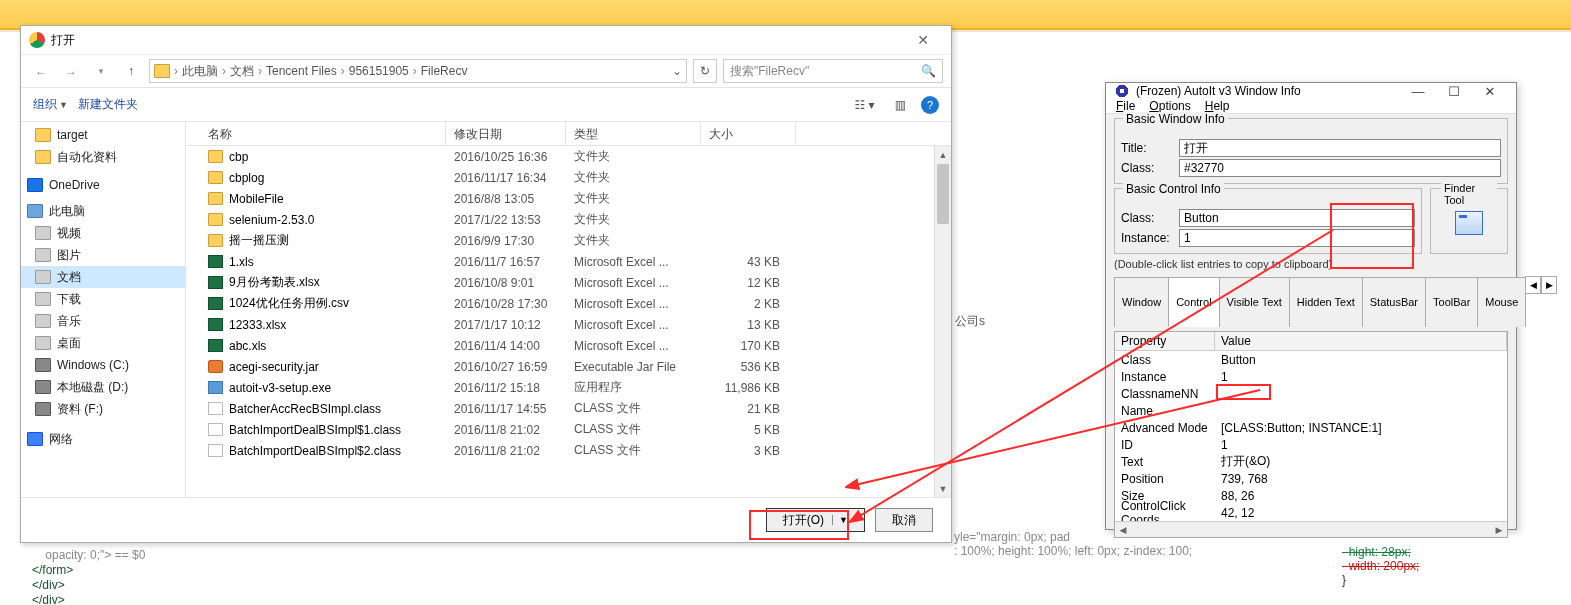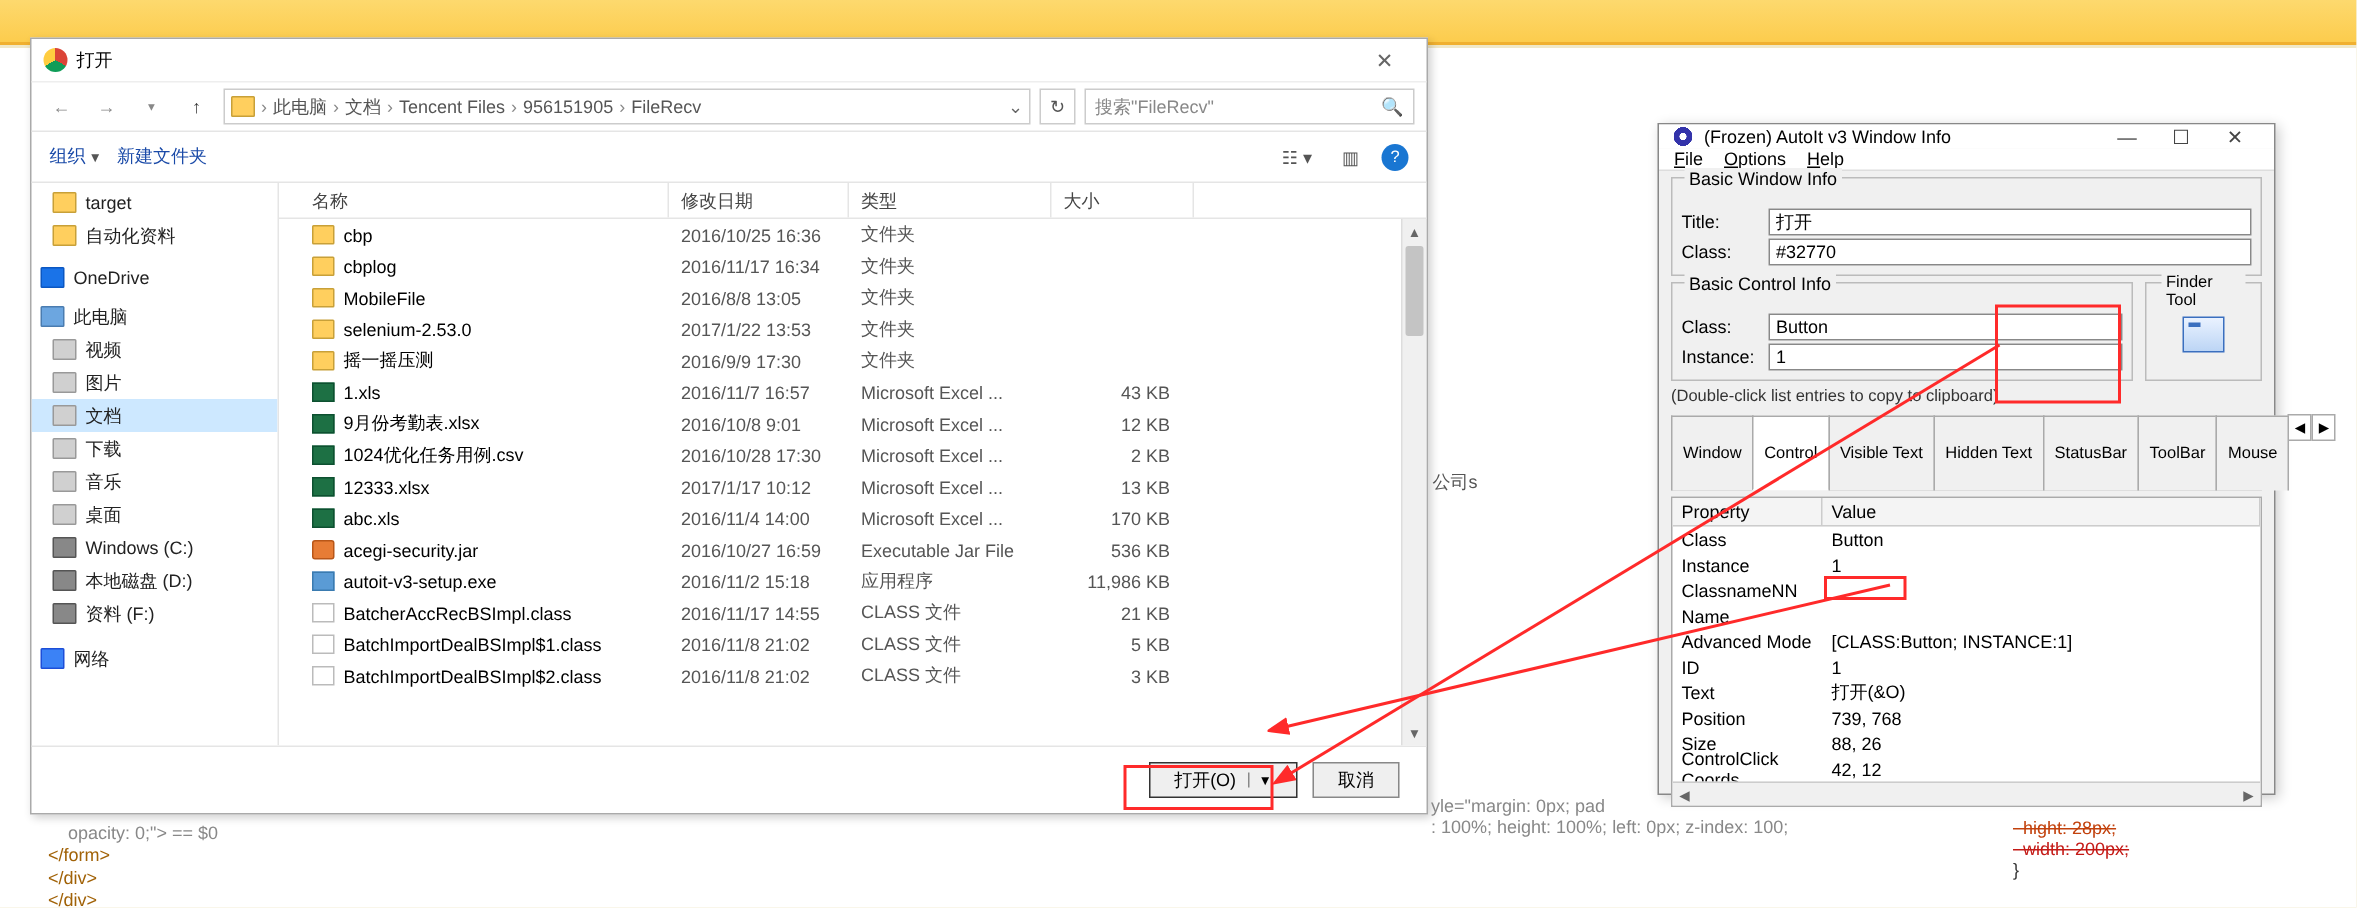"hight: 28px;" div { color: #c2410c -> #15803d }
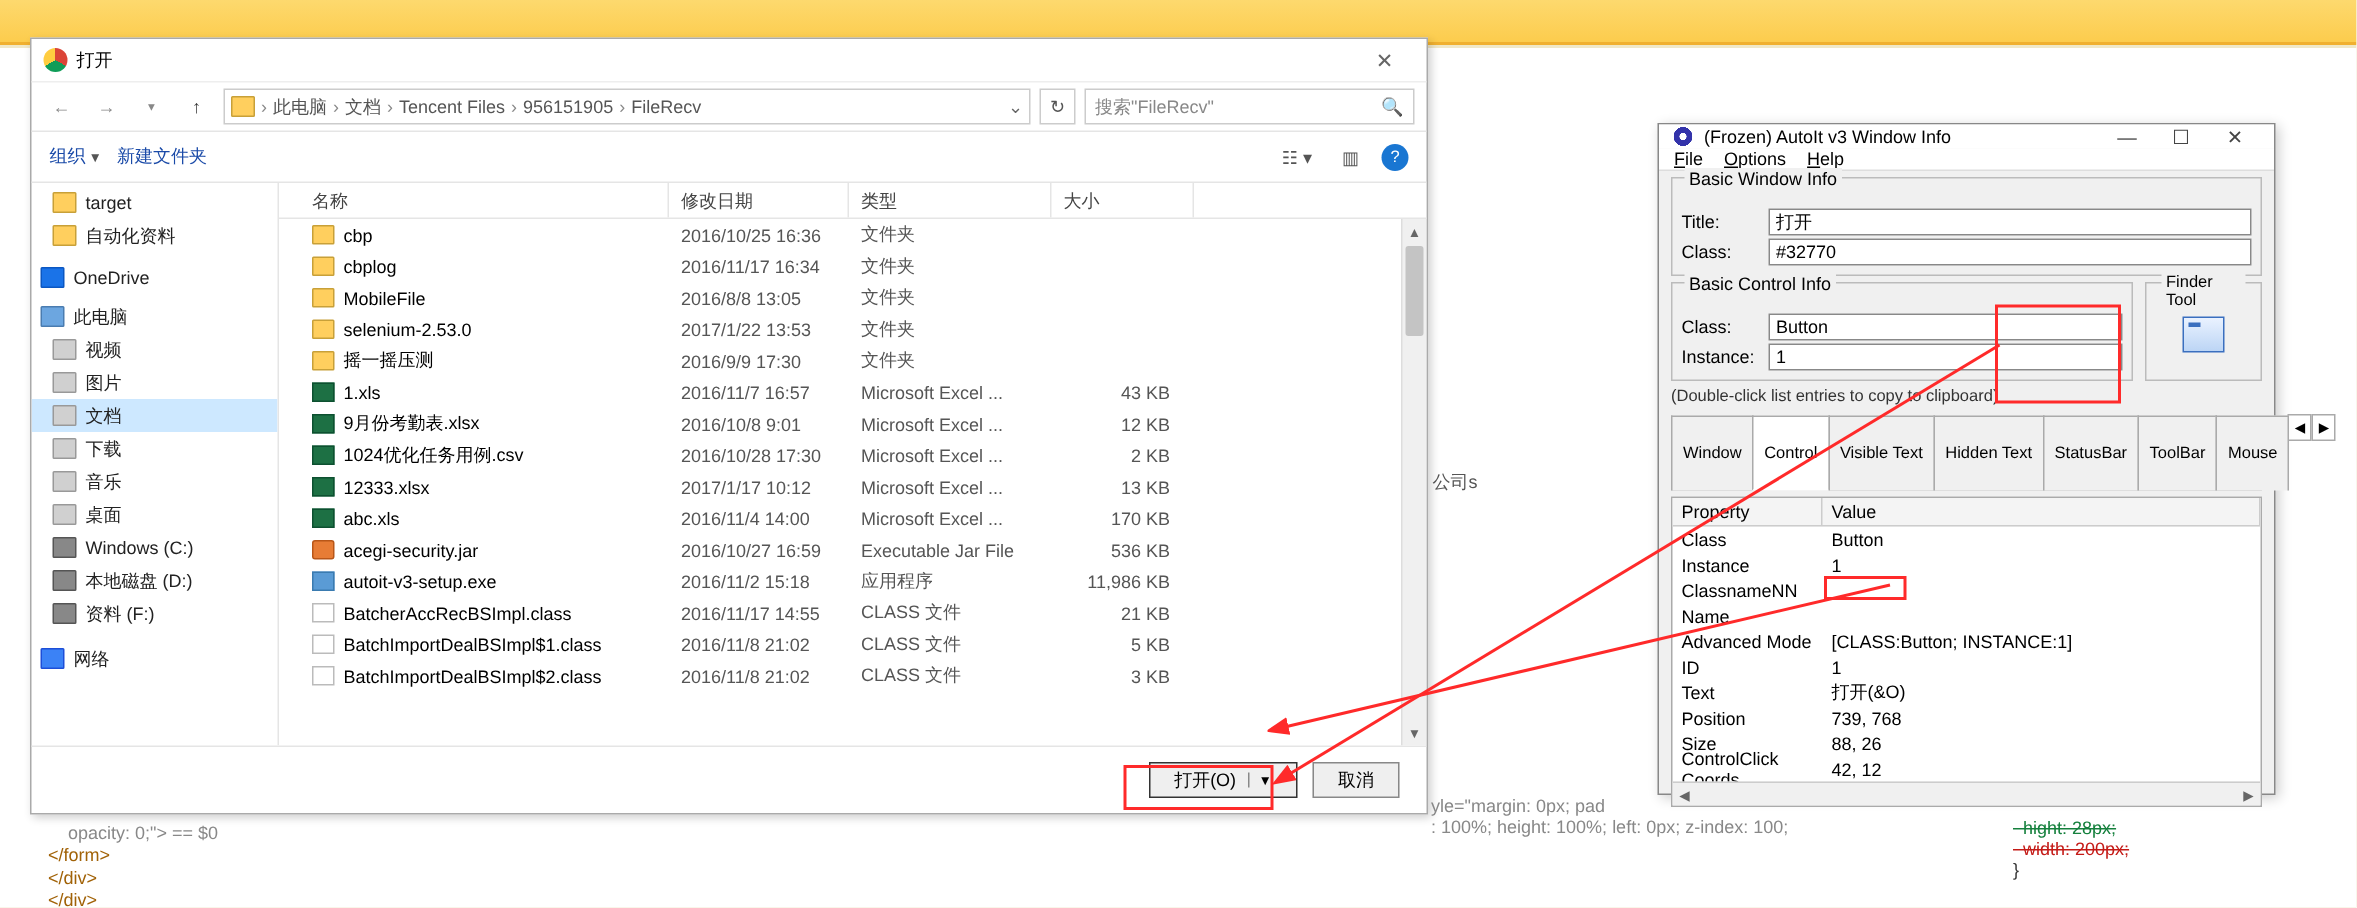"</form>" .code-bg .tag { color: #a16207 -> #14532d }
